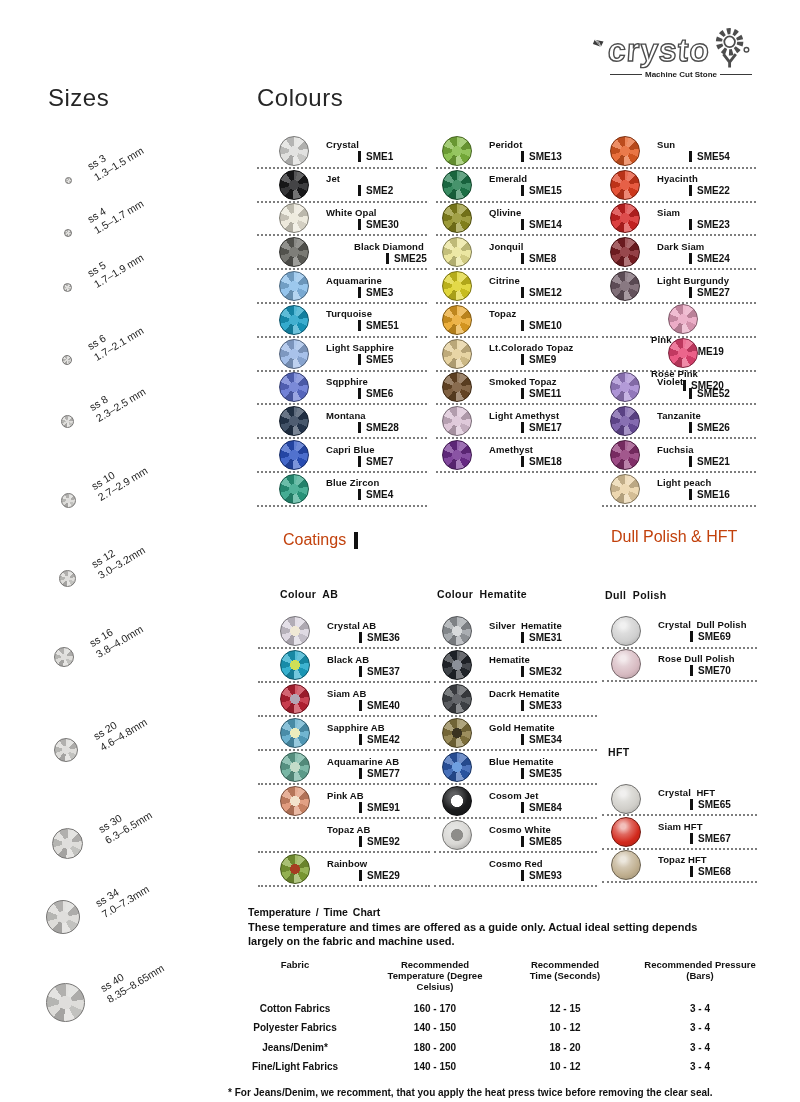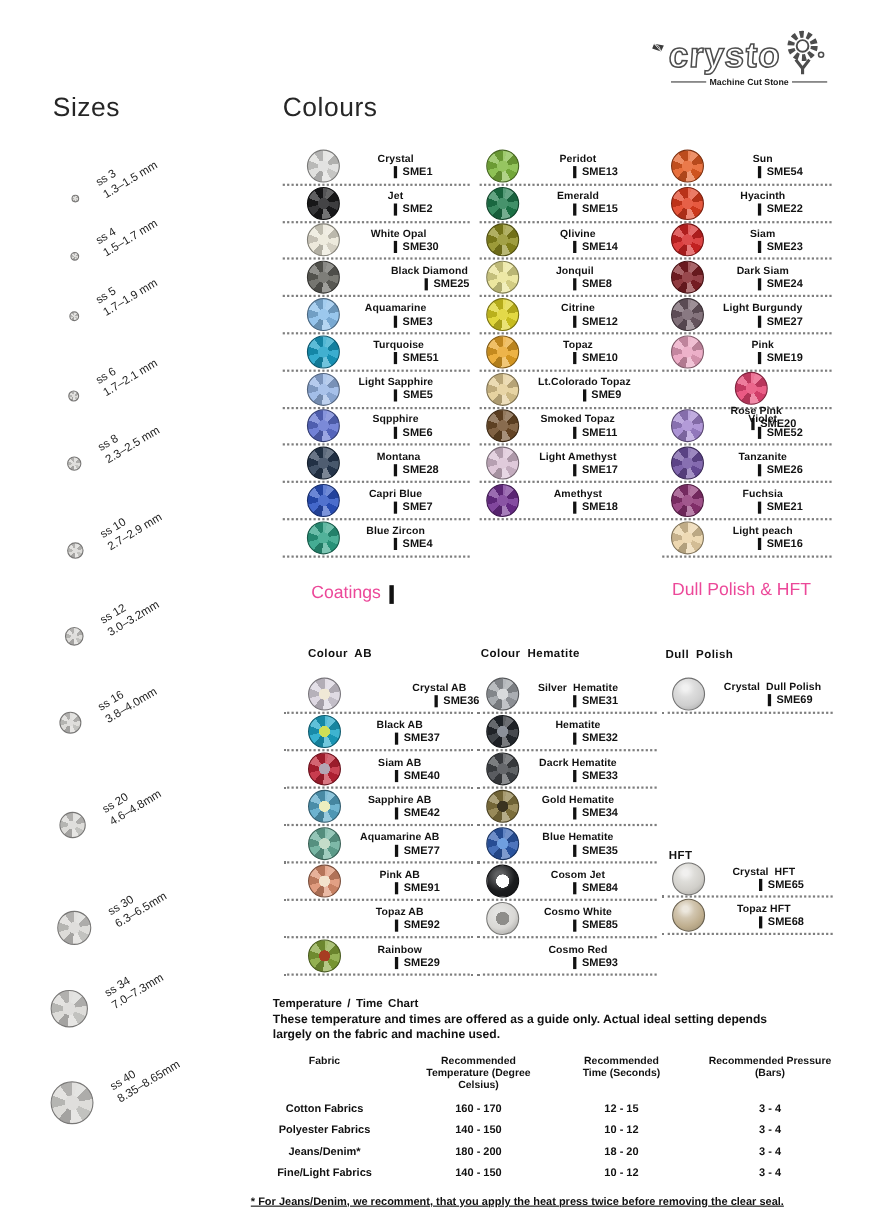"Crystal" .entry-text { align-items: center -> none }
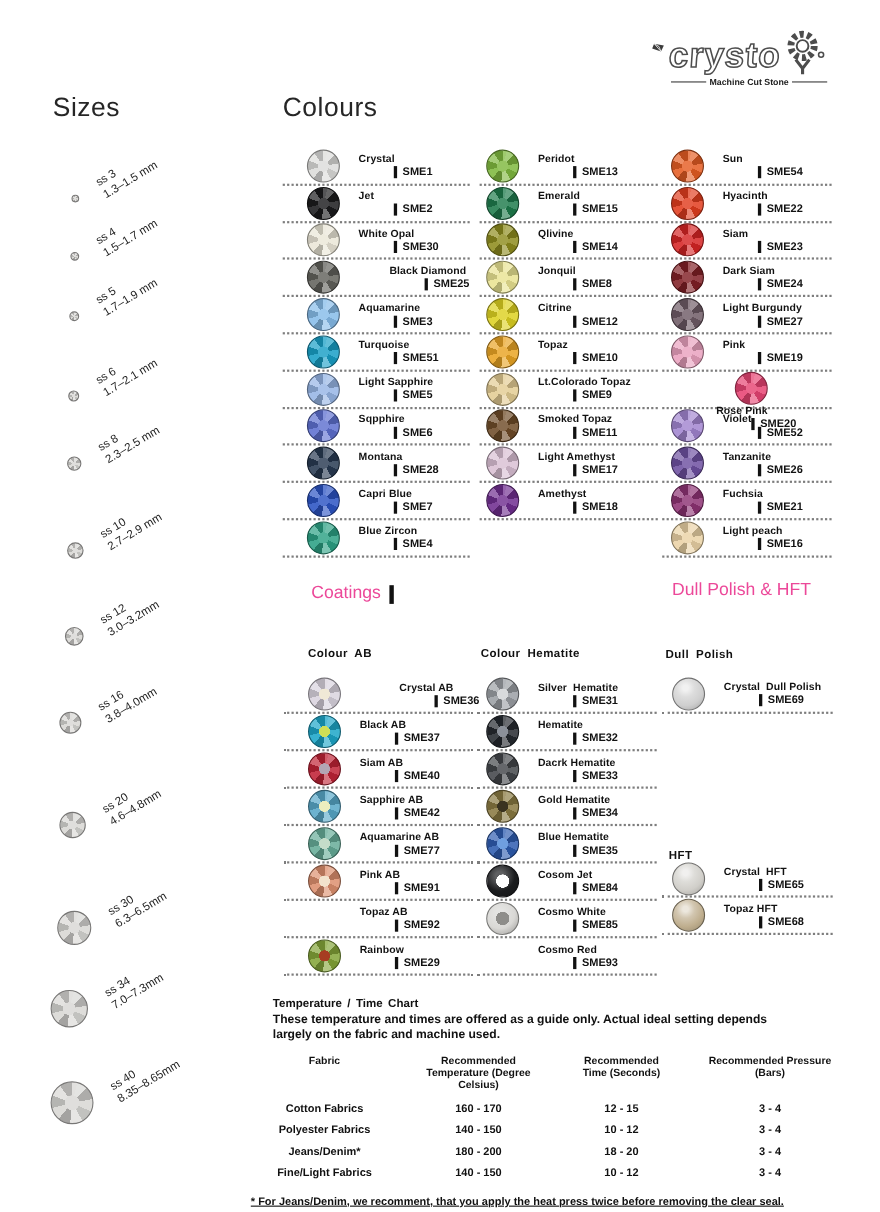"Pink" div.entry { flex-direction: none -> column }
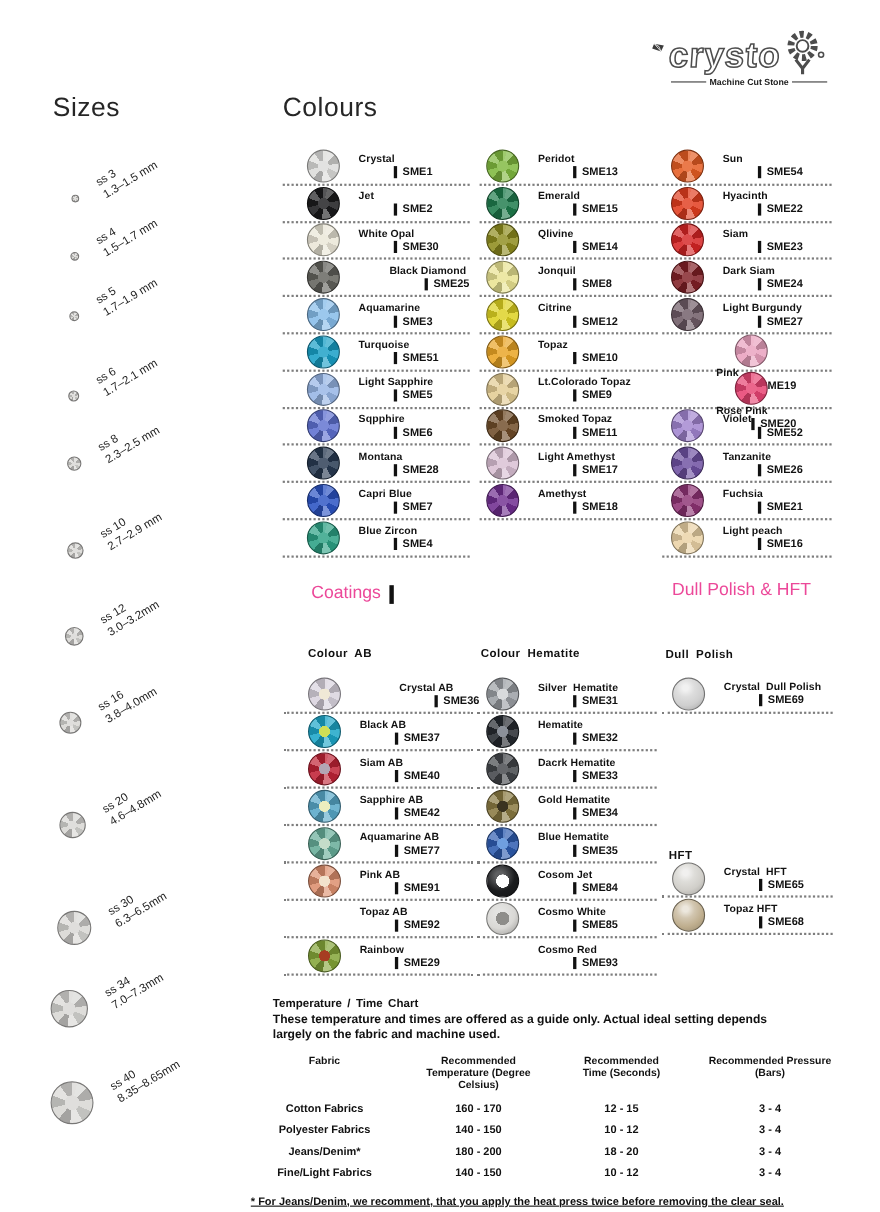"Coatings" .mid-title { color: #ec4899 -> #c2410c }
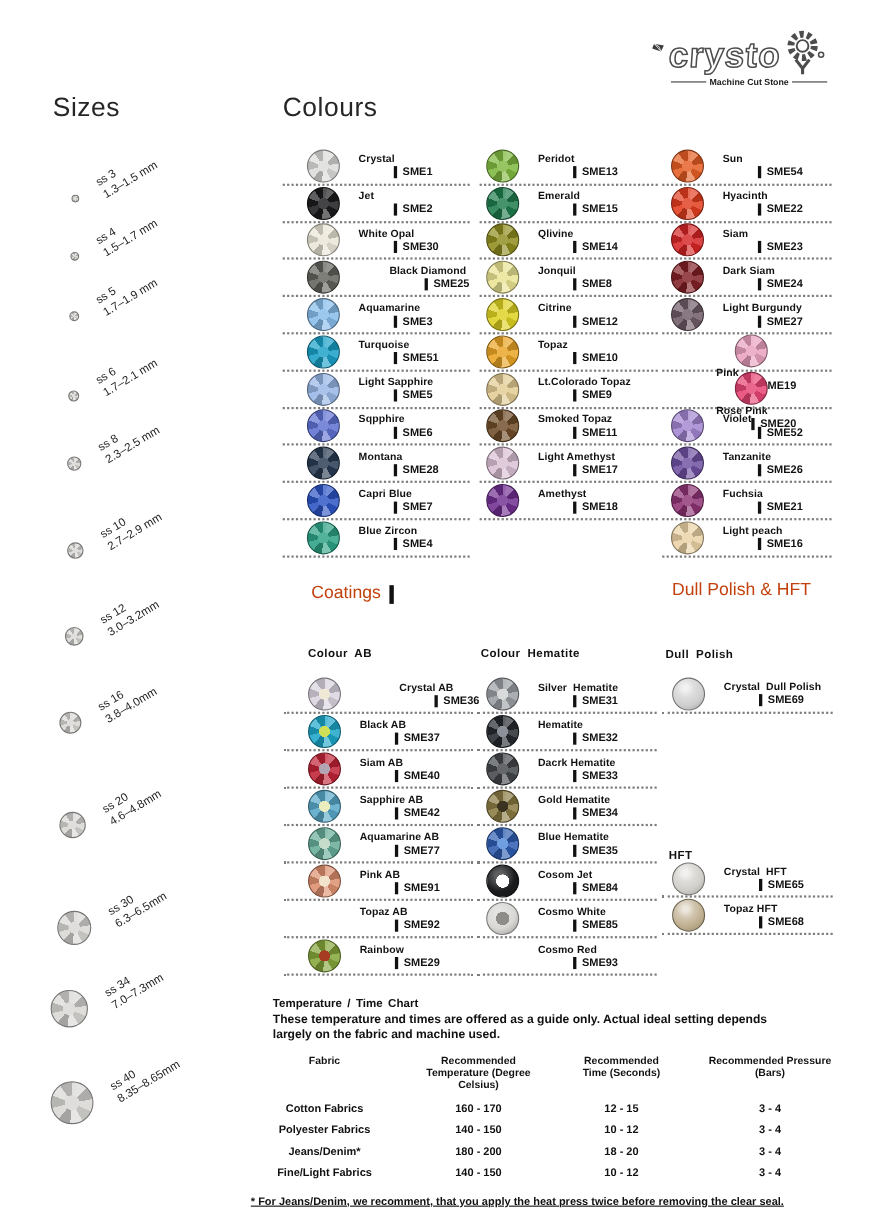"Crystal AB" div.entry { gap: 36px -> none }
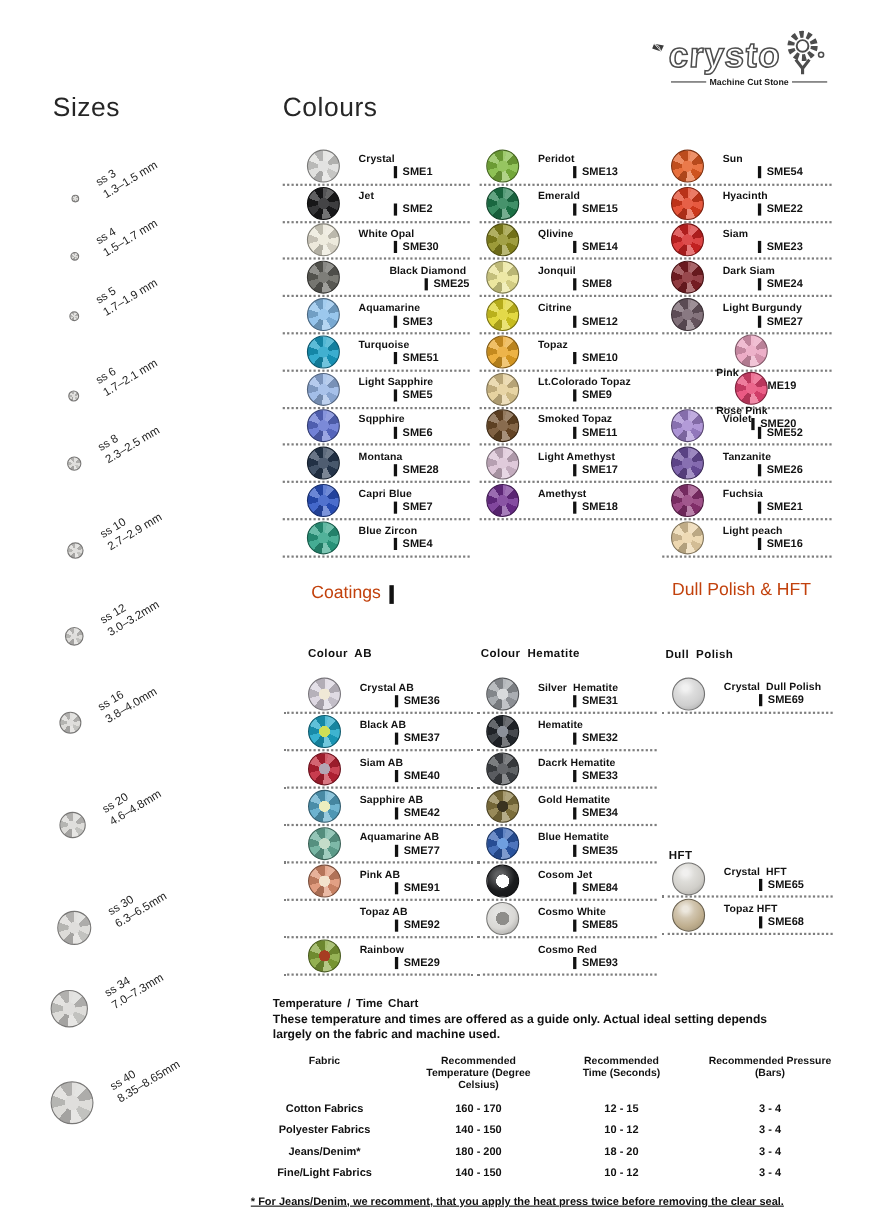"Rose Dull Polish" div.entry { html: none -> <div> <span></span> <span> <span>Rose Dull Polish</span> <span> <i></i> <b>SME70</b> </span> </span> </div> }
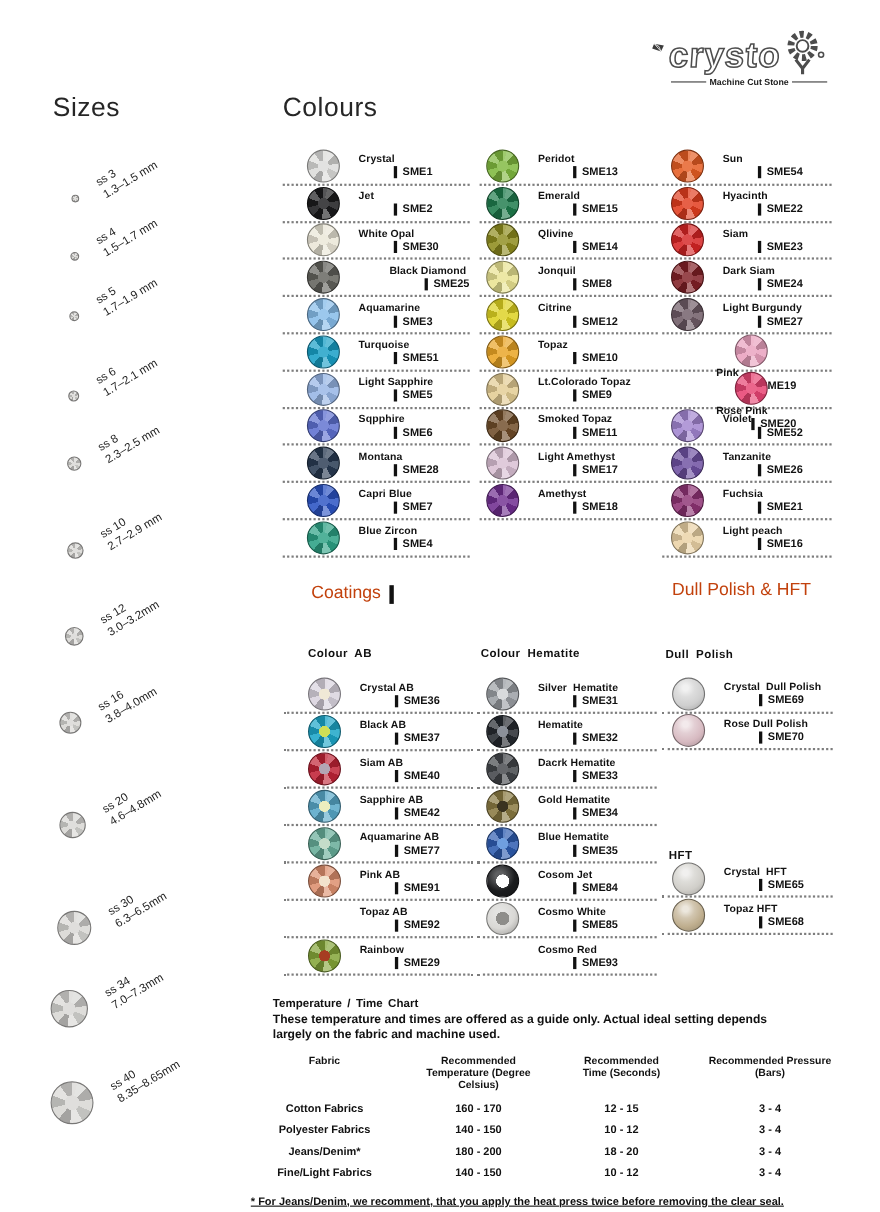"HFT" #hdr-hft { top: 772px -> 746px }
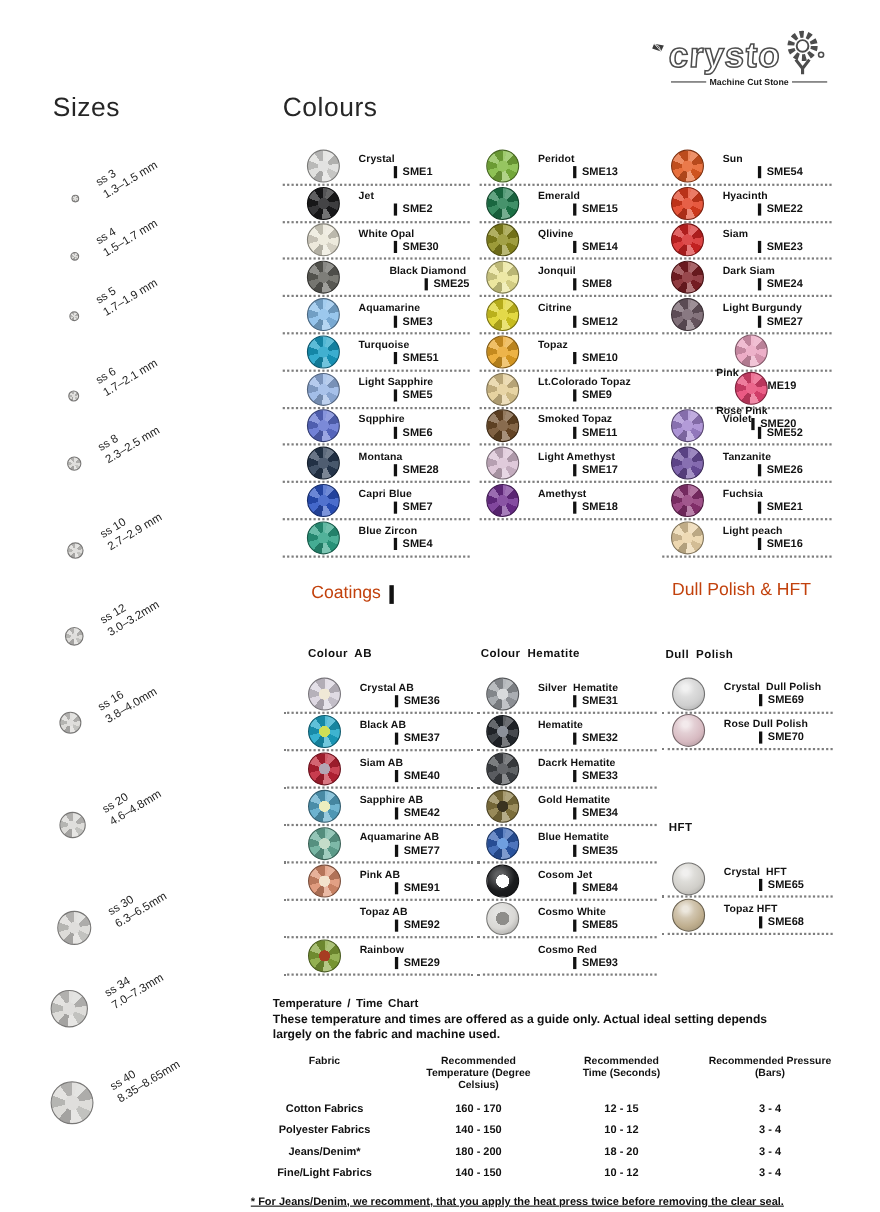"Siam HFT" div.entry { html: none -> <div> <span></span> <span> <span>Siam HFT</span> <span> <i></i> <b>SME67</b> </span> </span> </div> }
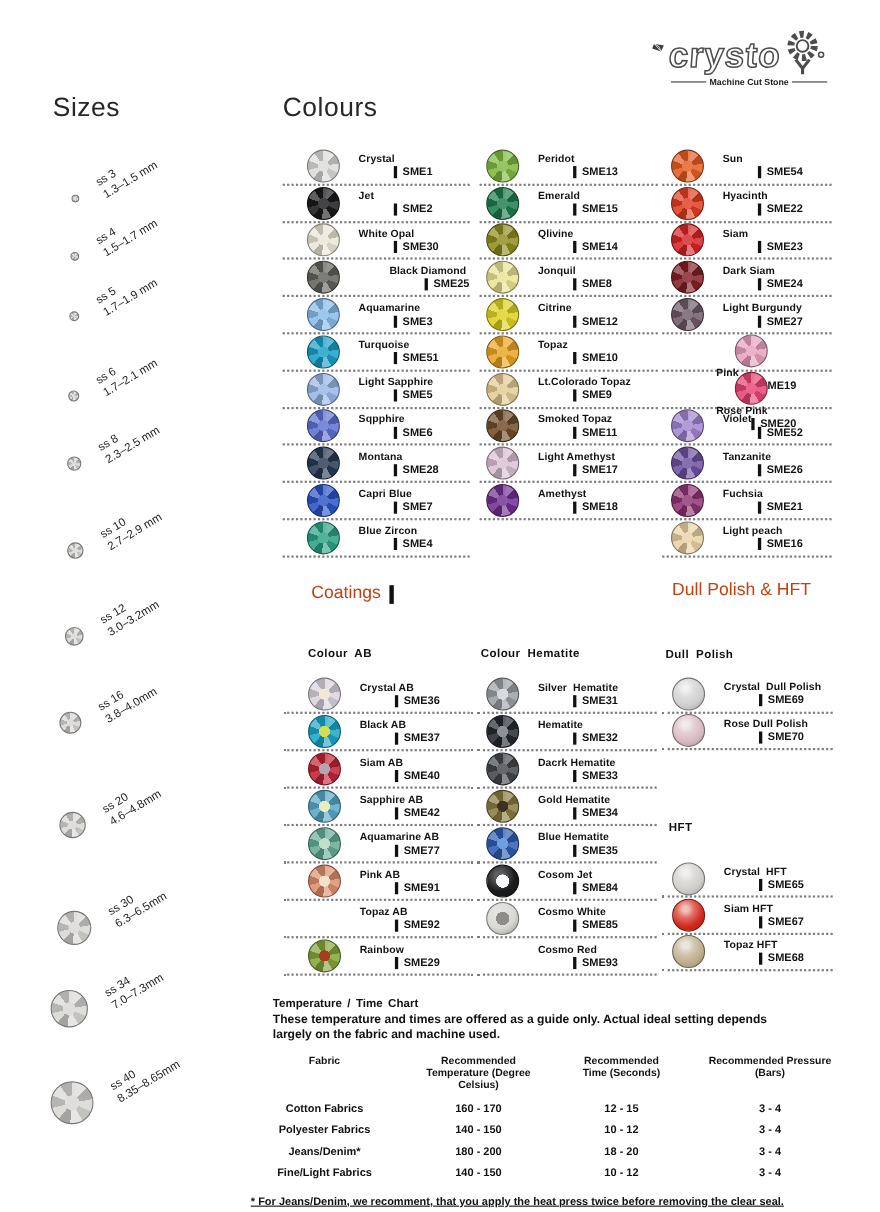"* For Jeans/Denim, we recomment," .temp-footnote { text-decoration: underline -> none }
